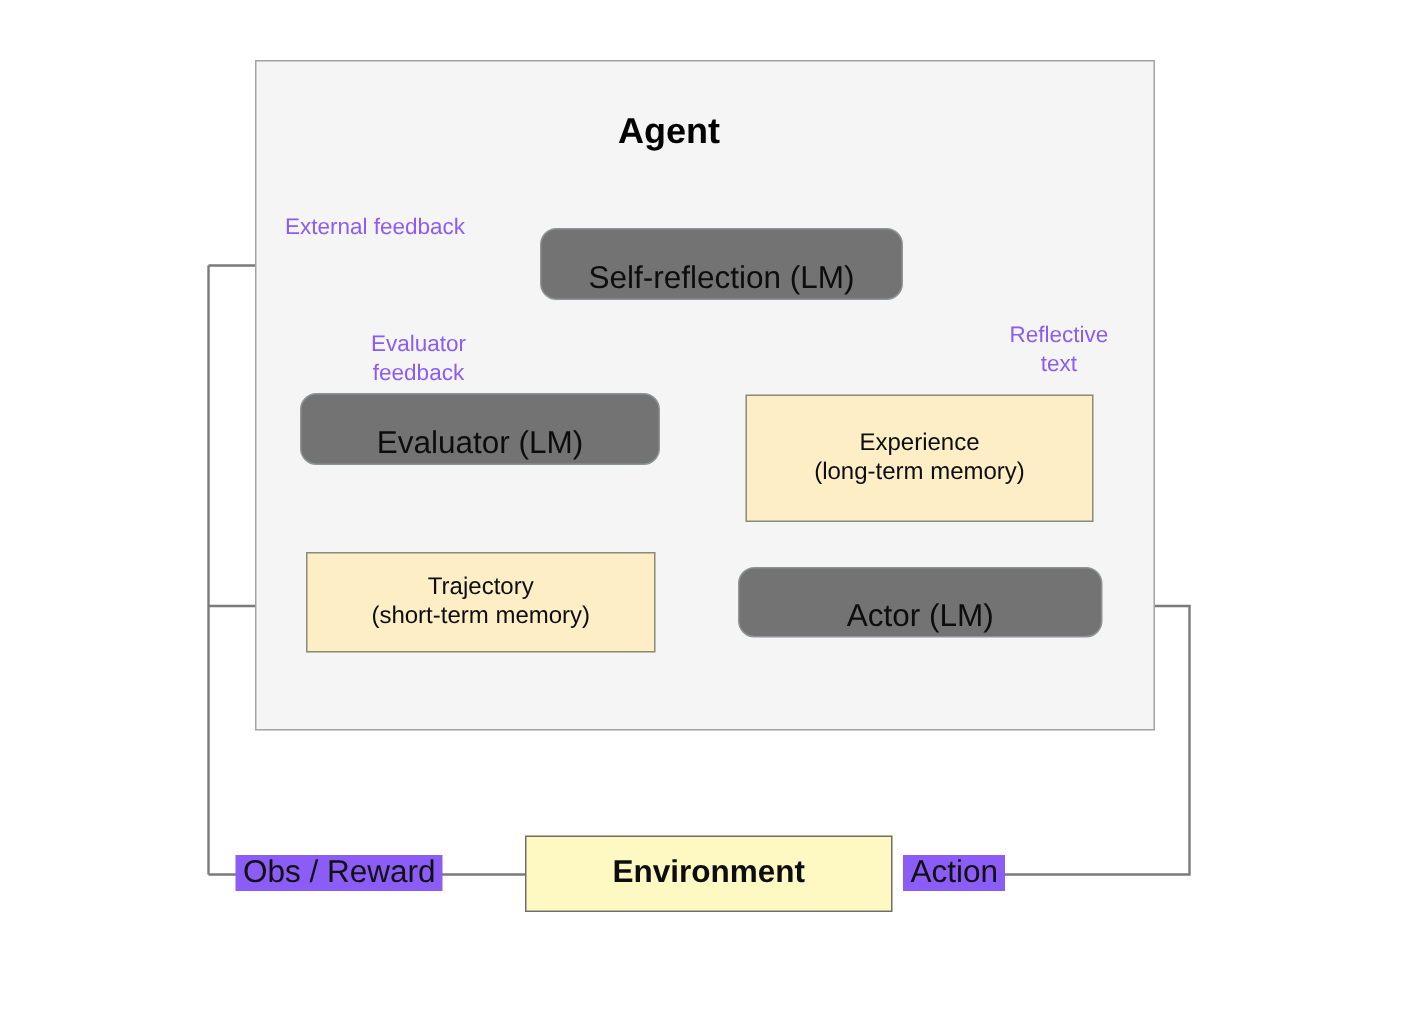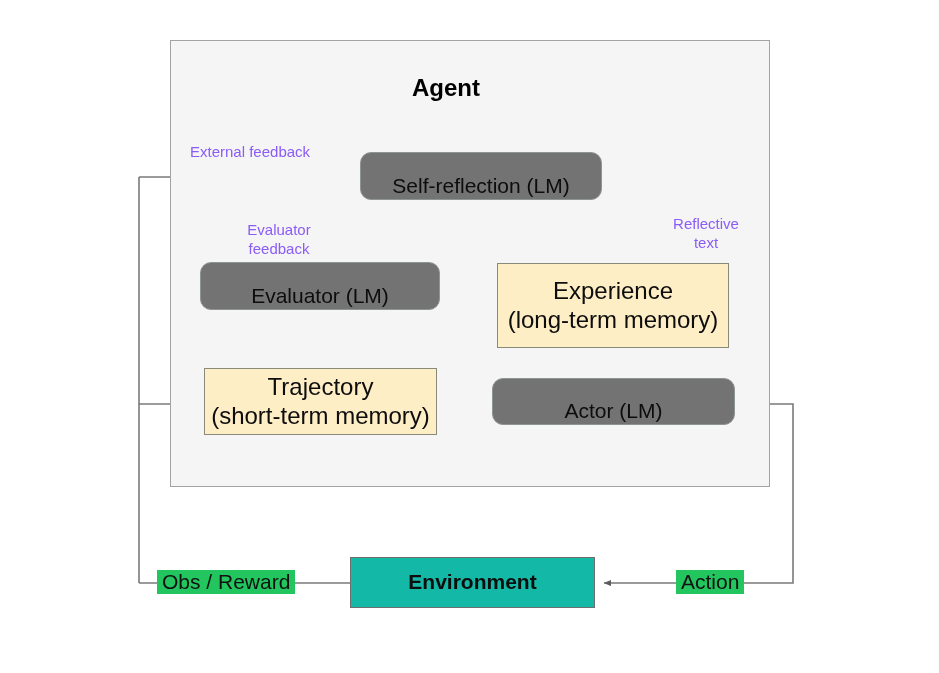"Experience" .yellow-node { font-size: 24px -> 16px }
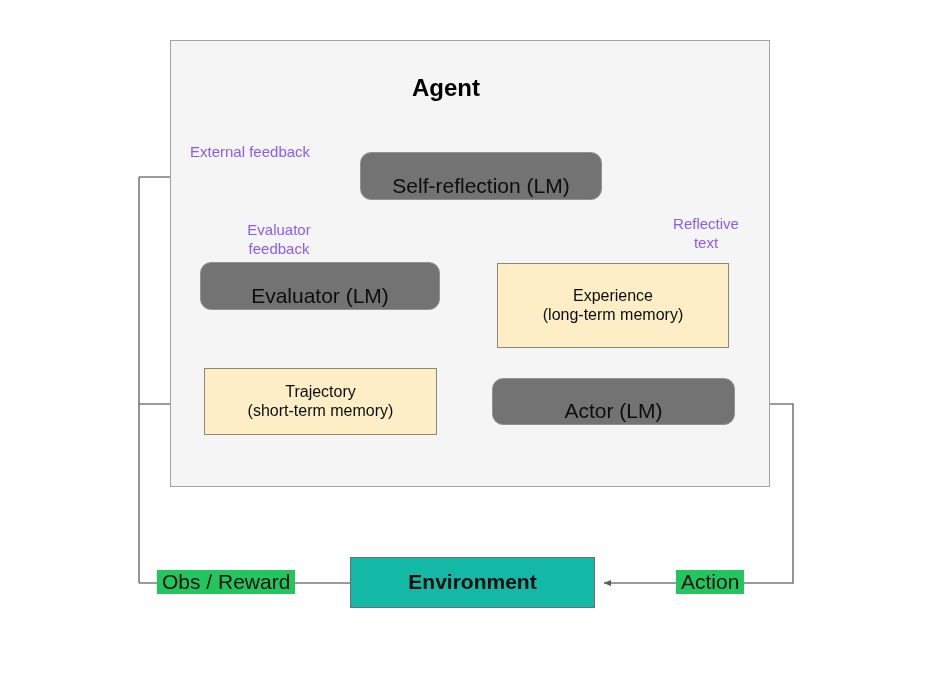"Obs / Reward" .io-label { background: #22c55e -> #8b5cf6 }
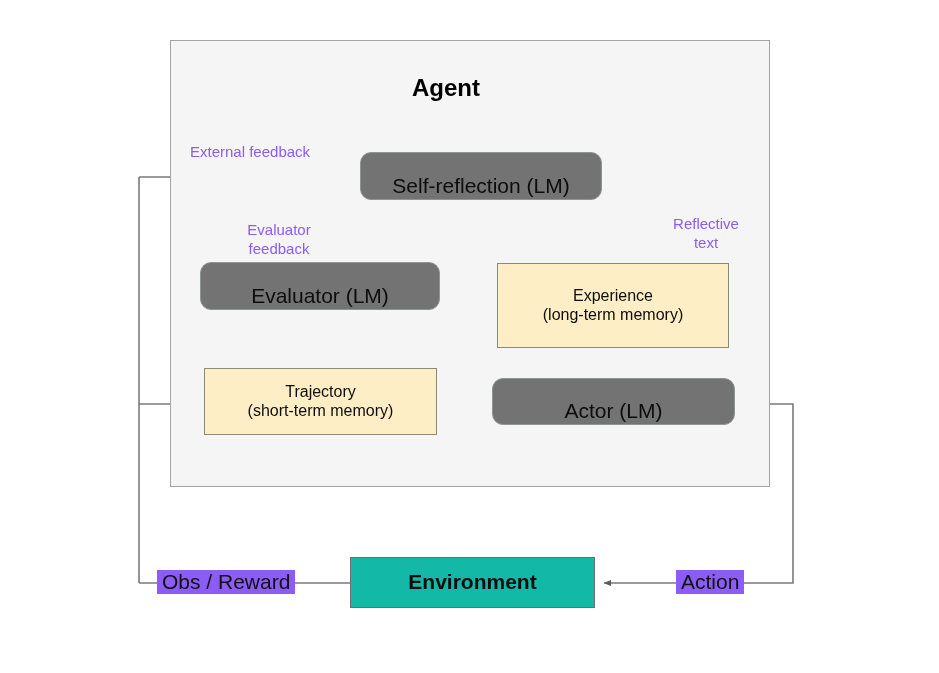"Environment" .grey-node { background: #14b8a6 -> #fef9c3 }
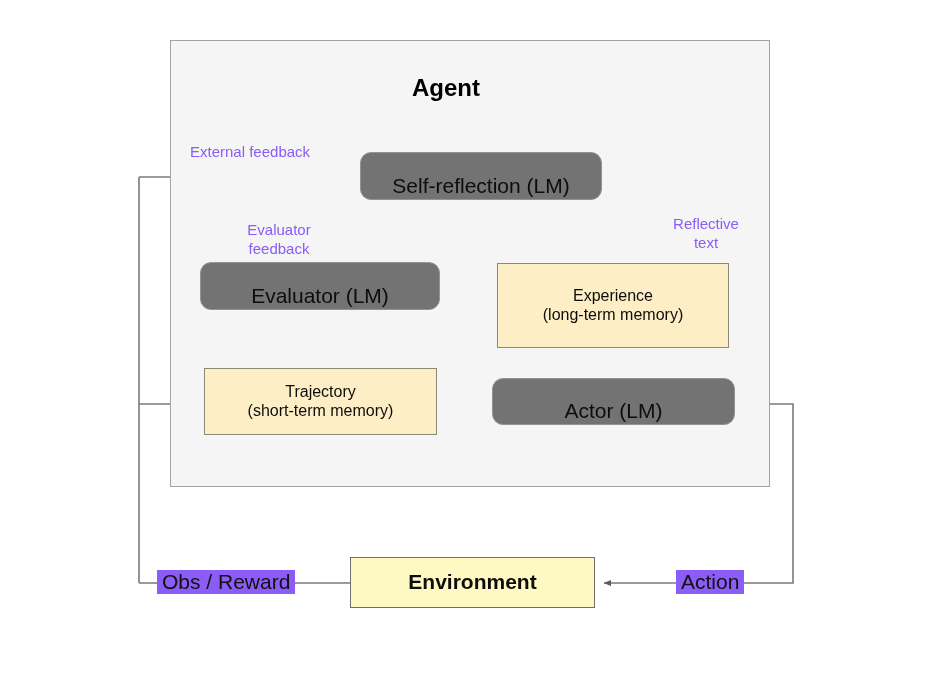"Action" div.io-label { left: 676px -> 602px }
